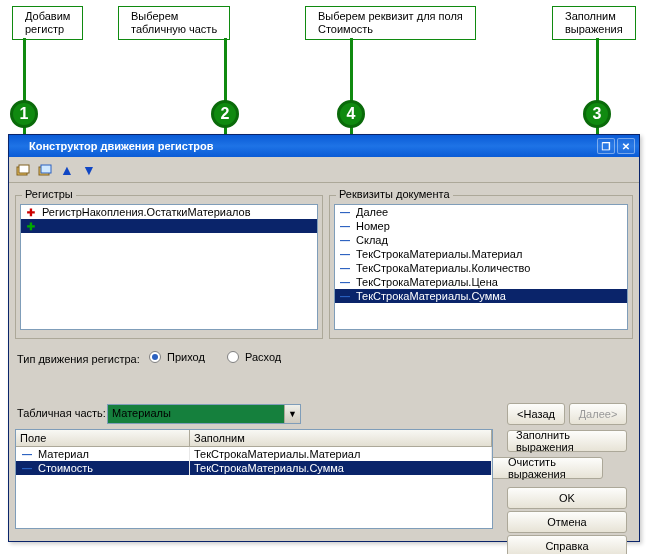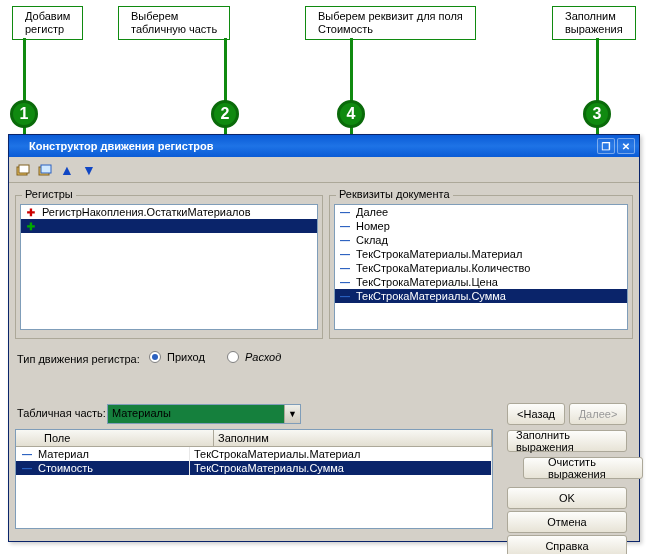"Расход" div.radio-row { font-style: italic -> none }
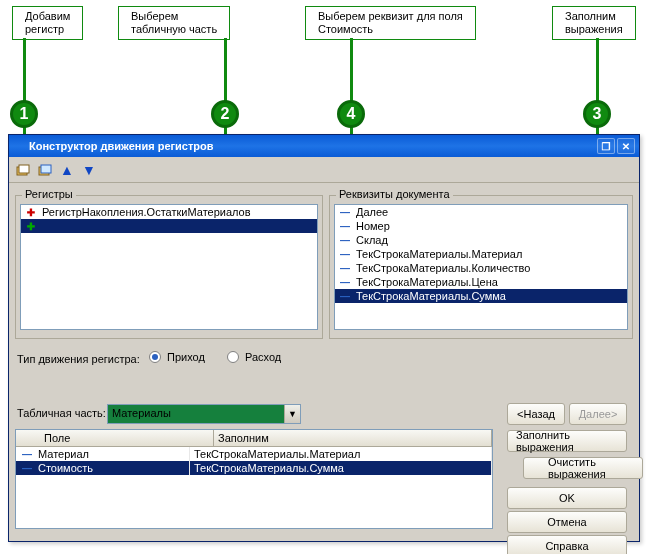"Поле" .grid-header { padding-left: 24px -> none }
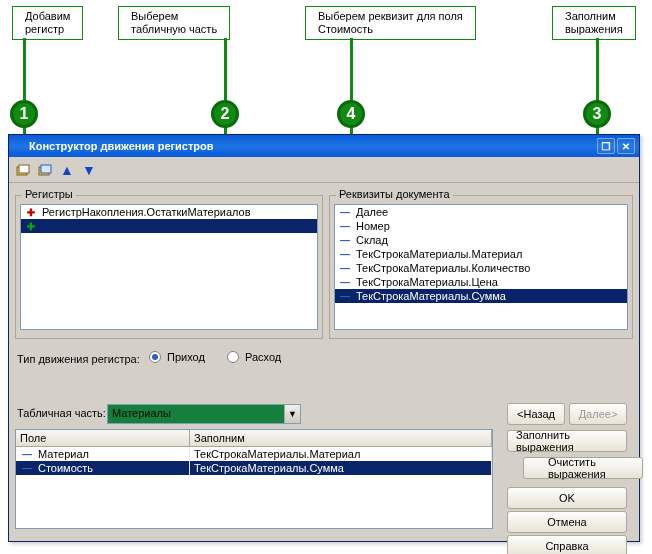"Очистить выражения" div.btn { left: 514px -> 474px }
